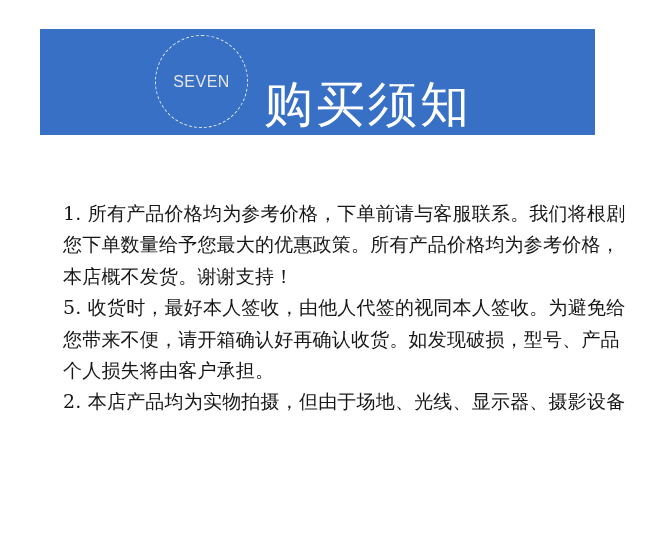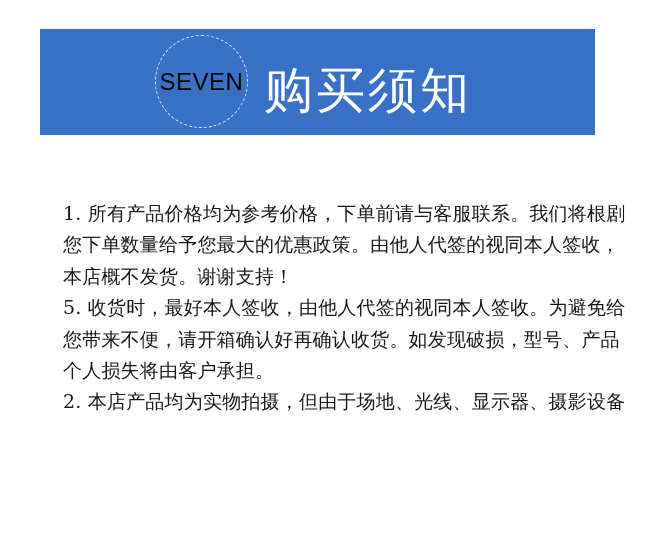"SEVEN" .brand-text { color: #000000 -> #e5e5e5; font-size: 24px -> 16px }
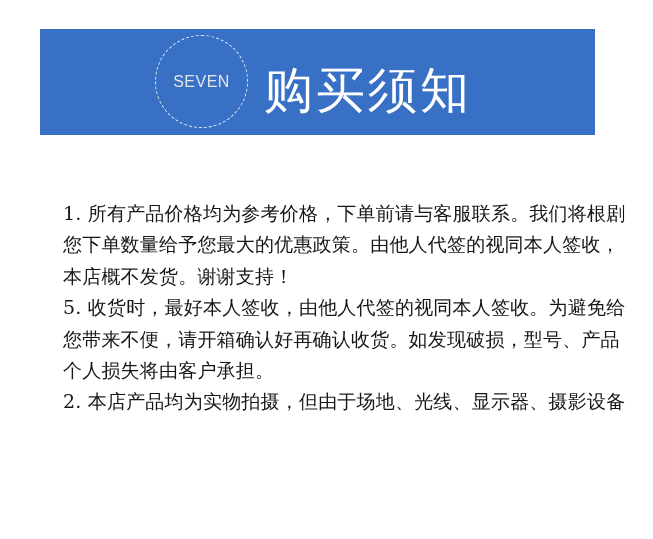"购买须知" .banner-title { top: 0 -> 14px }
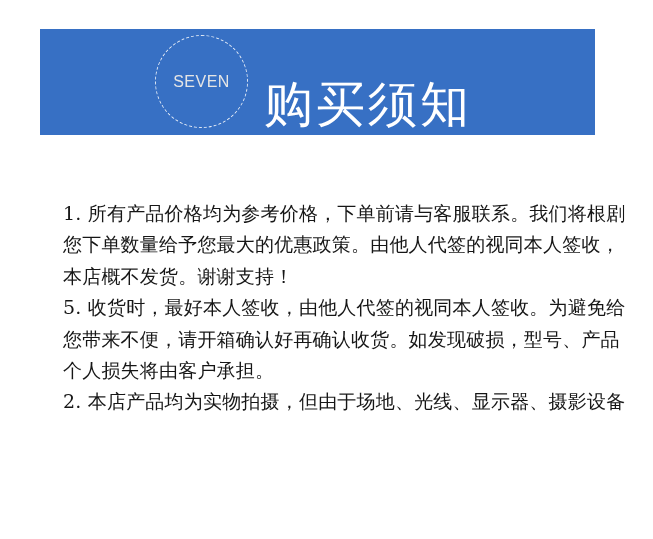"您下单数量给予您最大的优惠政策。由他人代签的视同本人签收，" div.notice-line { text: 由他人代签的视同本人签收 -> 所有产品价格均为参考价格 }
